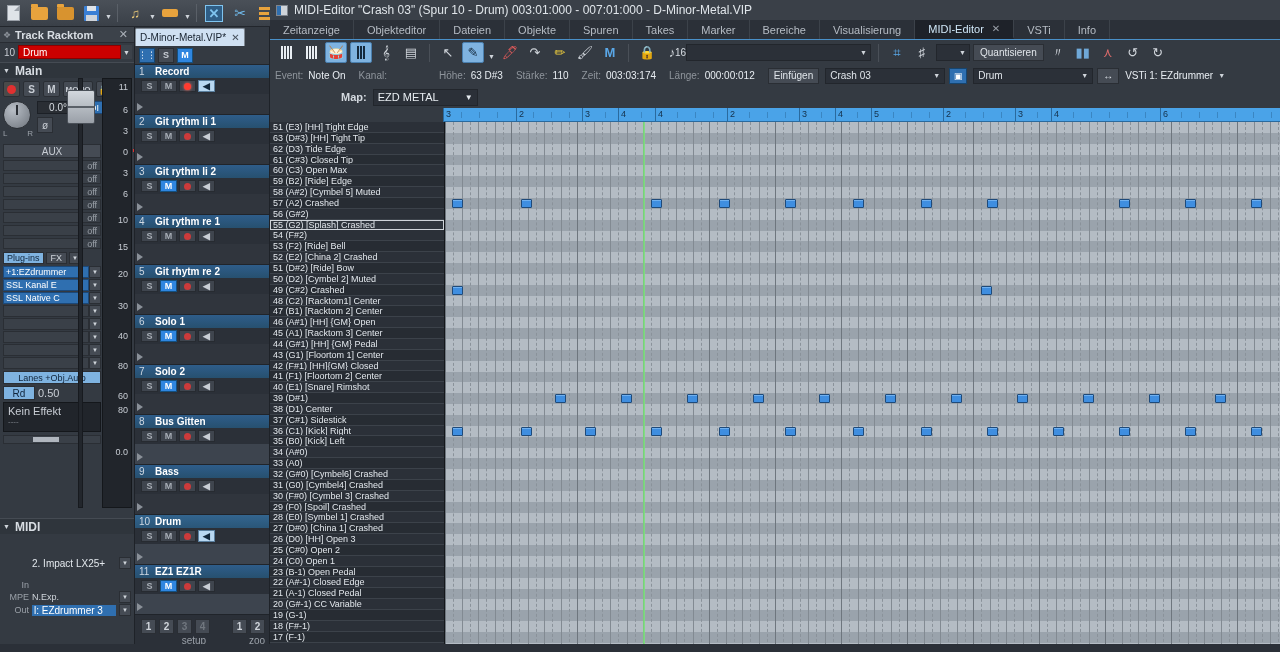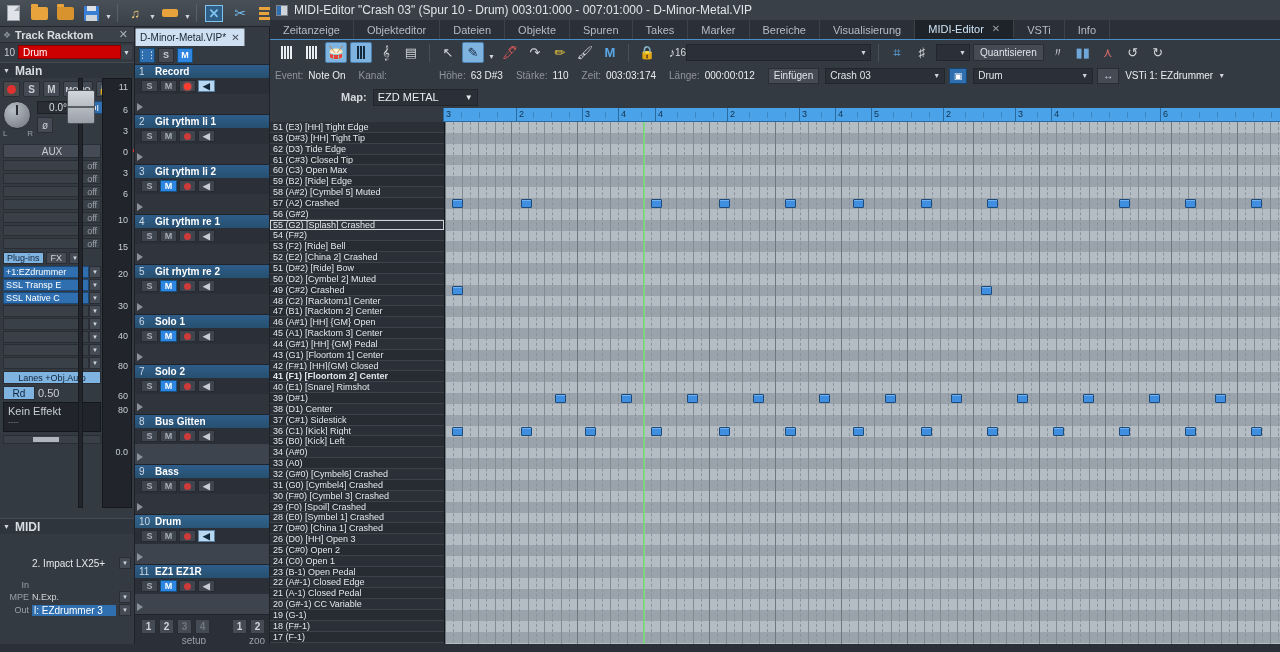"SSL Transp E" span.slot { text: Transp -> Kanal }
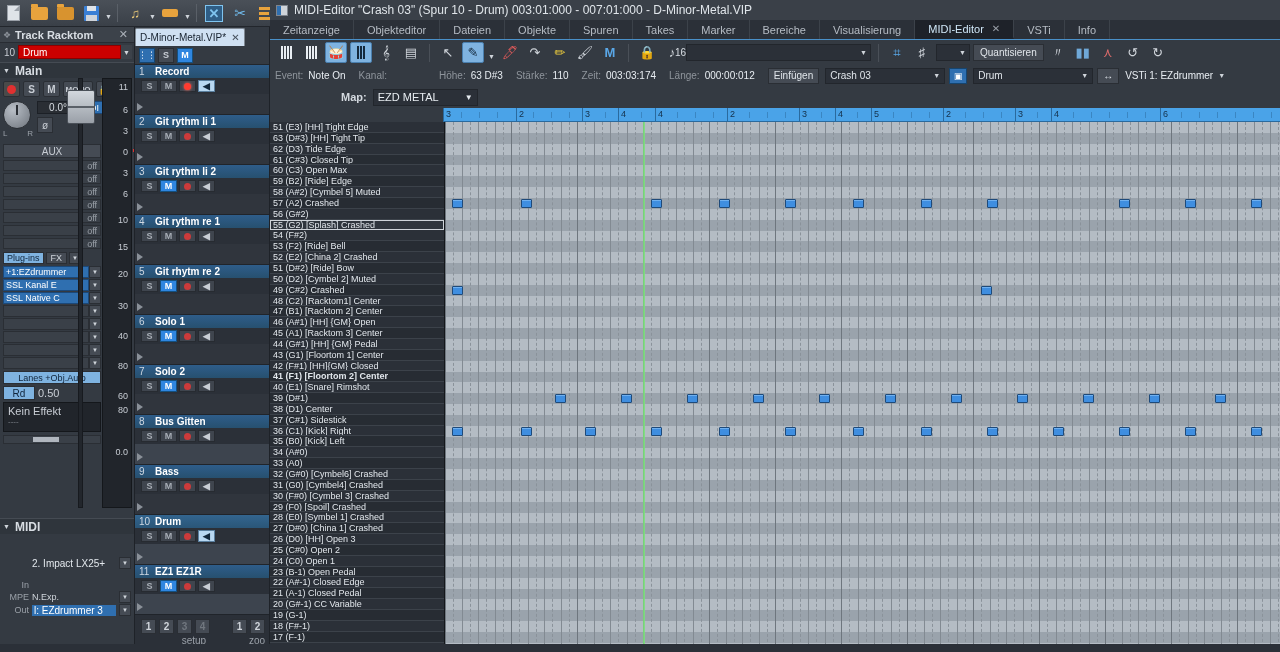"41 (F1) [Floortom 2] Center" div.nl-row { font-weight: bold -> none }
